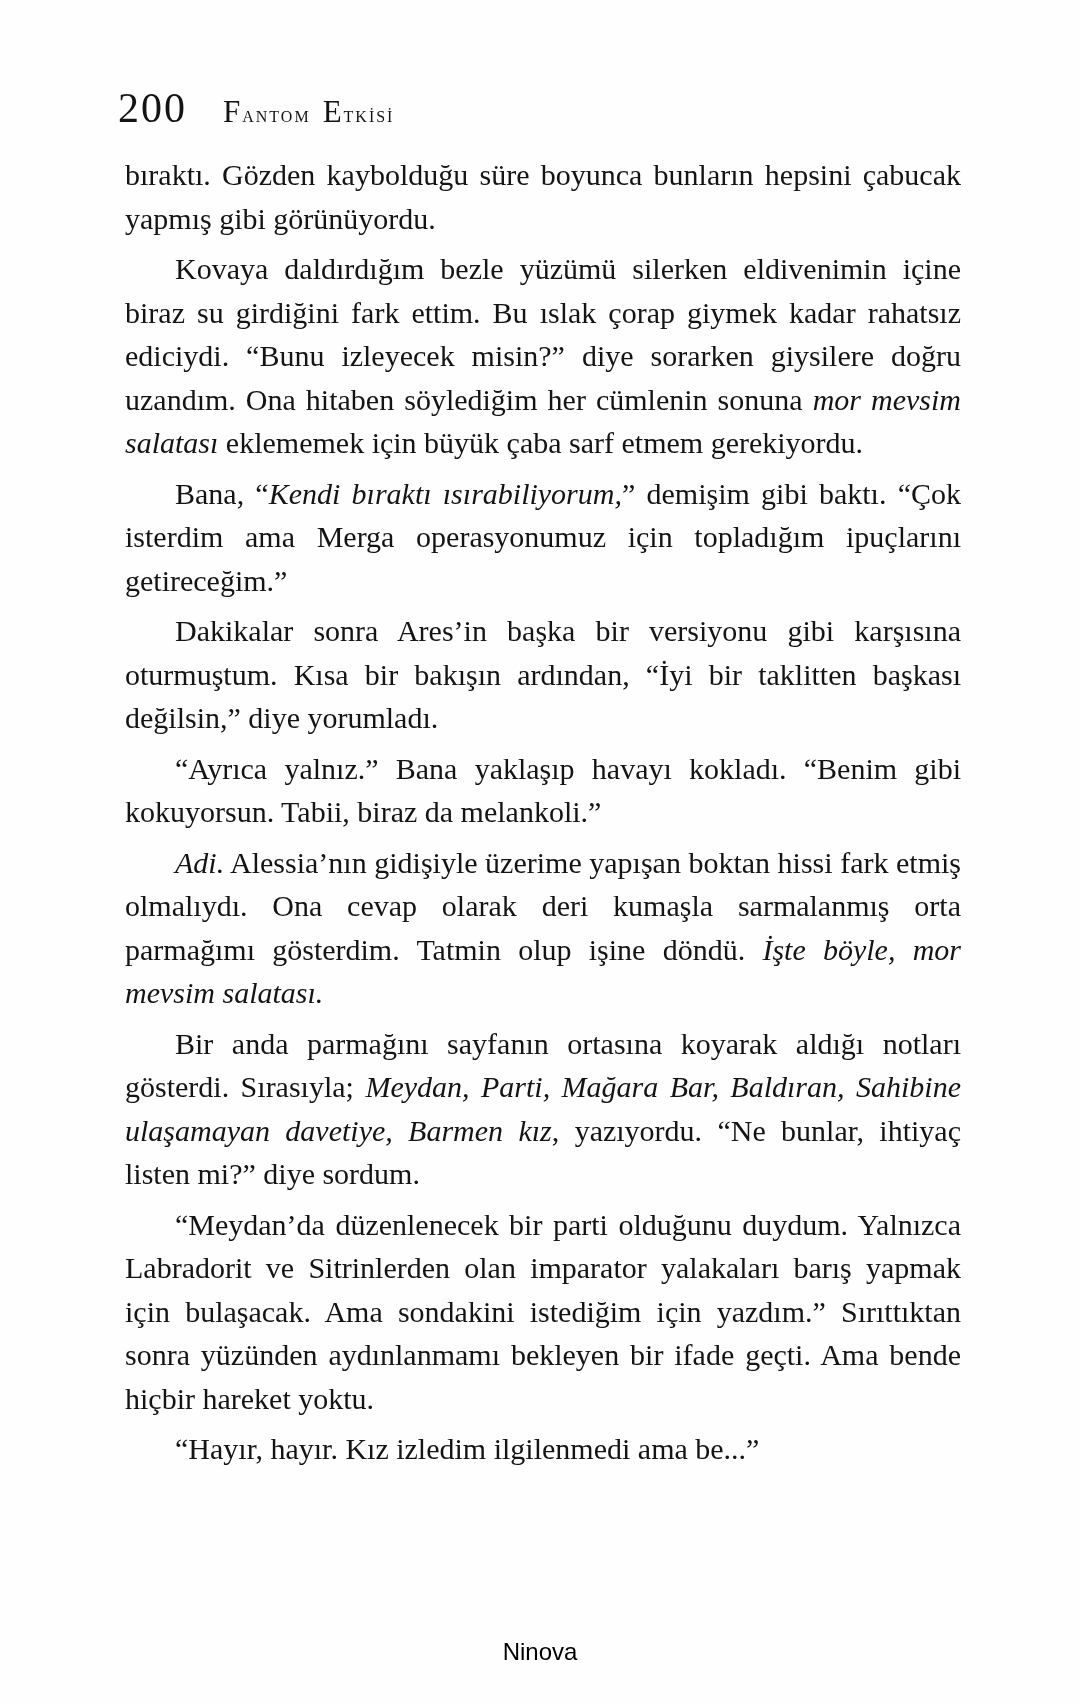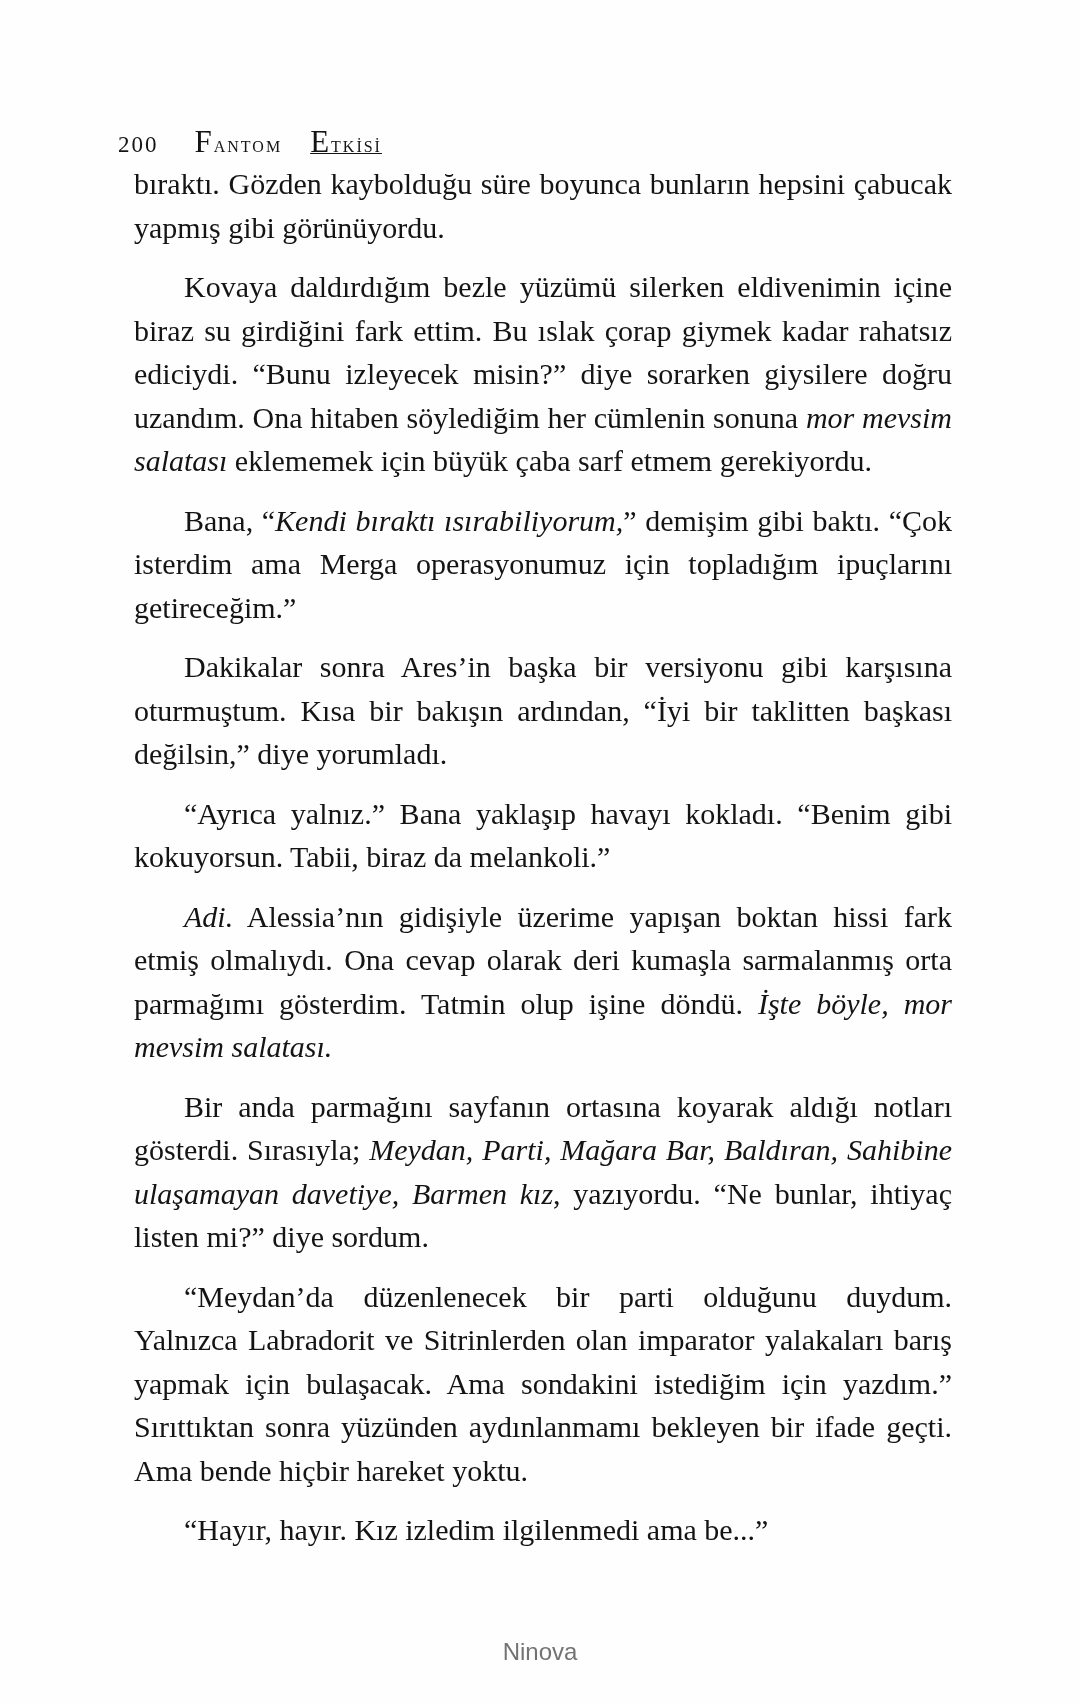"200" .pagenum { font-size: 23px -> 42px; margin-top: 48px -> none }
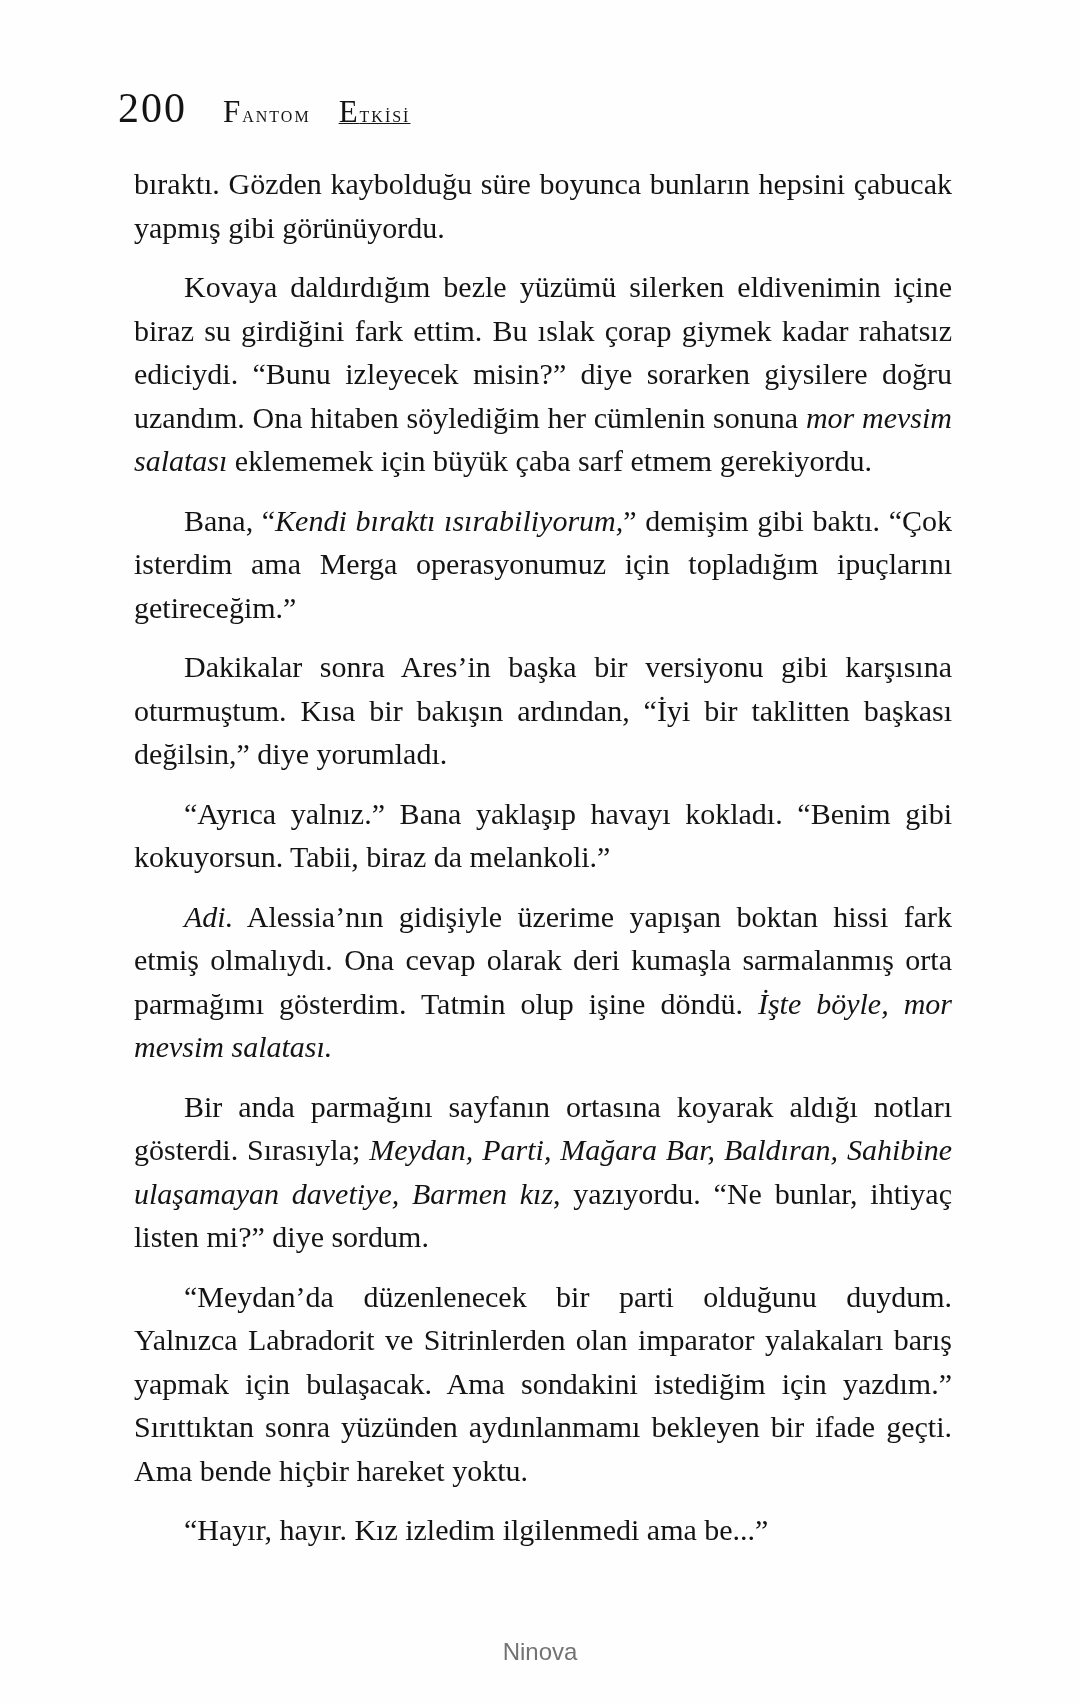"ETKİSİ" .hw + .hw { margin-left: 28px -> 12px; text-decoration: underline -> none }
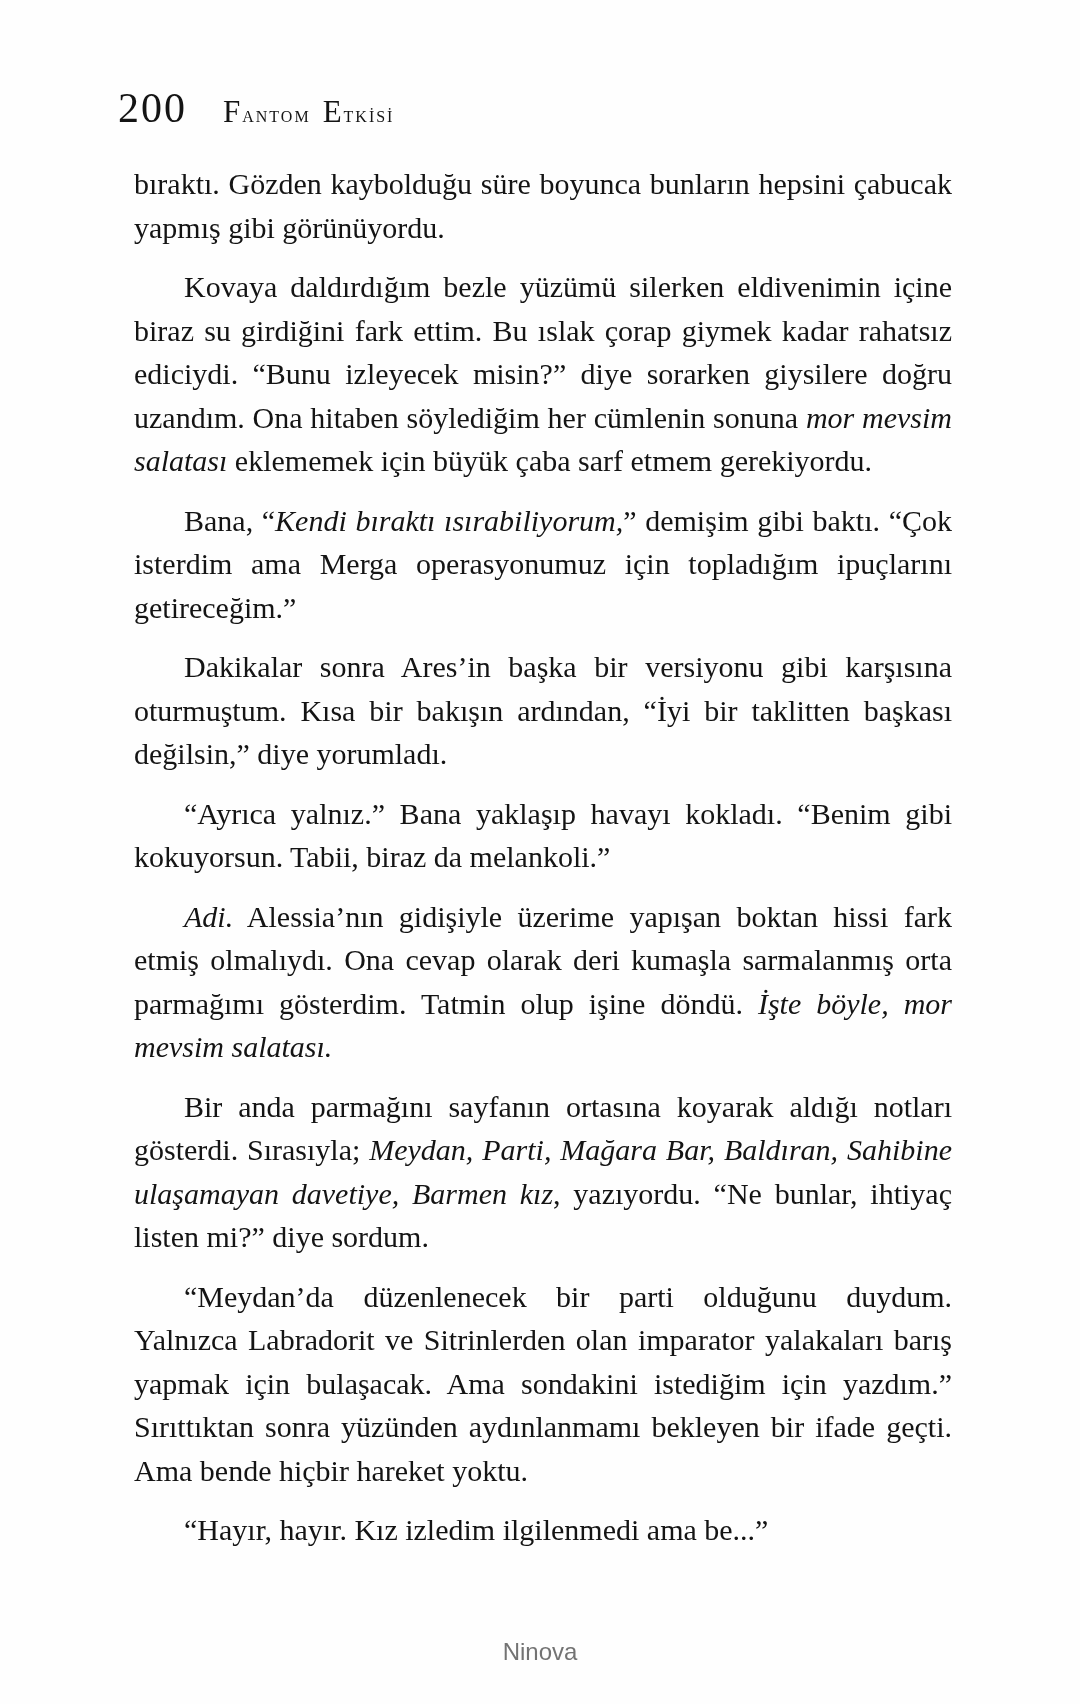"bıraktı. Gözden kaybolduğu süre boyunca" .para { margin: 16px -> 7px }
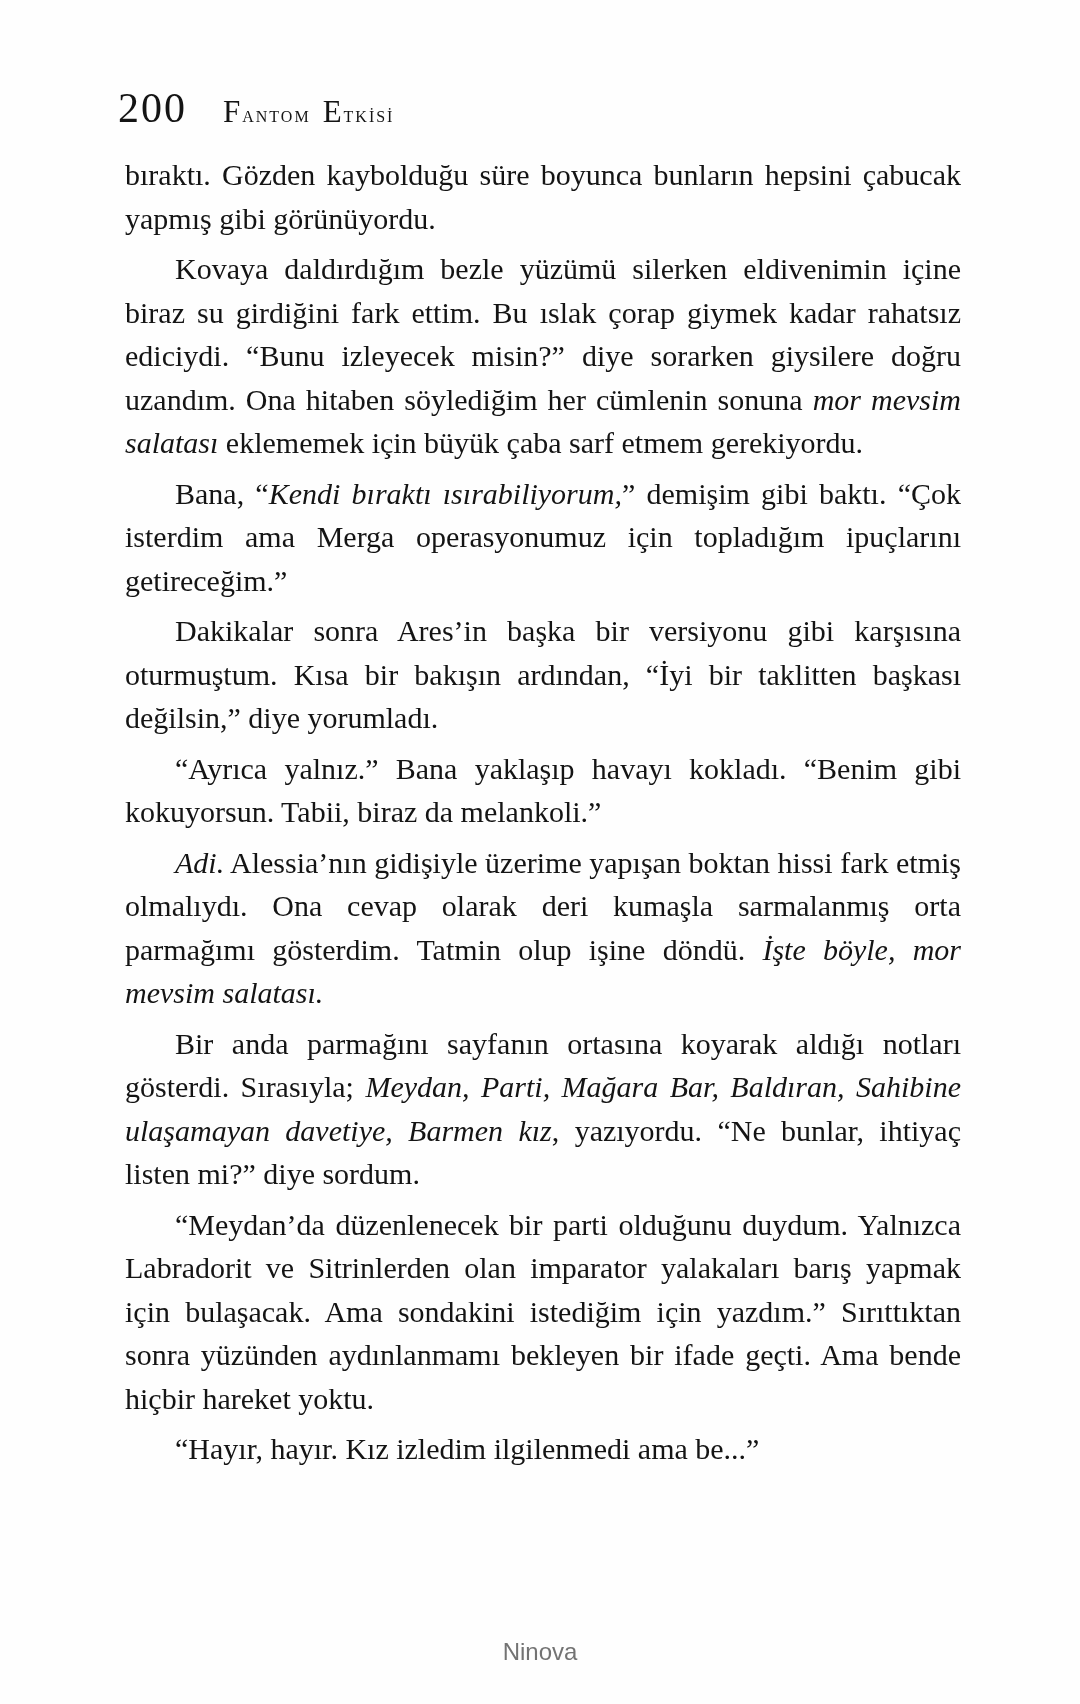"Ninova" .footer { color: #737373 -> #000000 }
